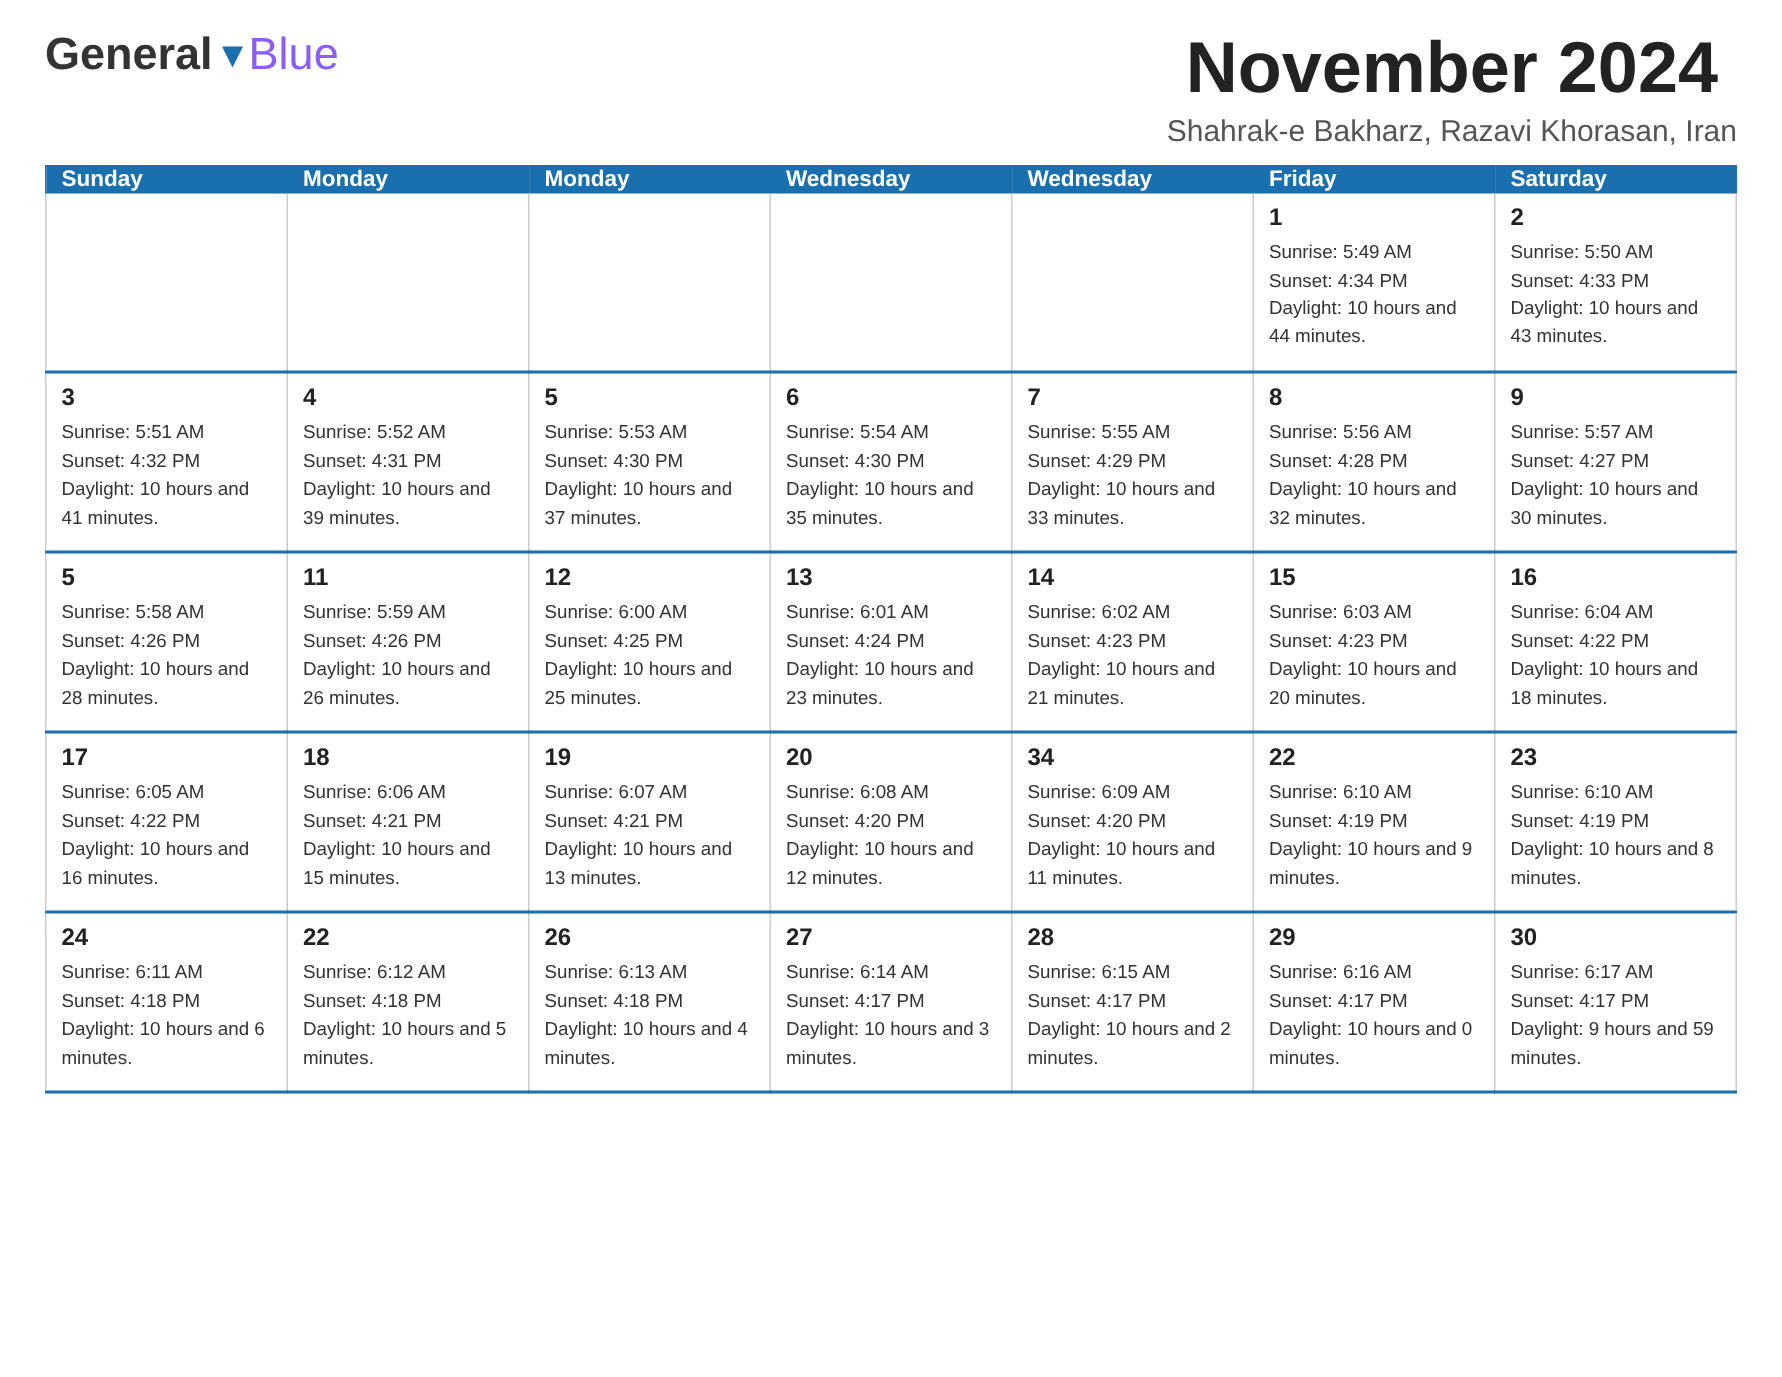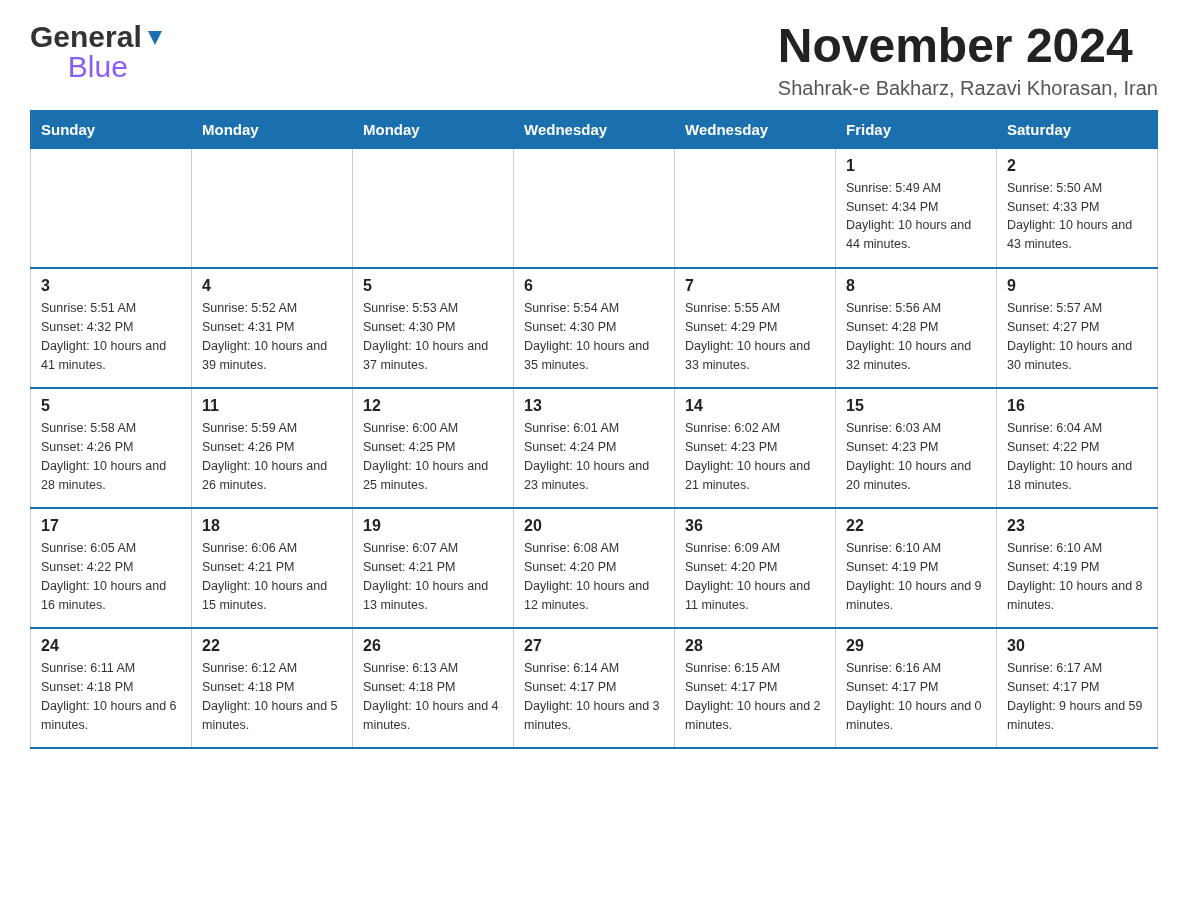"General" .logo { align-items: center -> flex-end; flex-direction: column -> row }
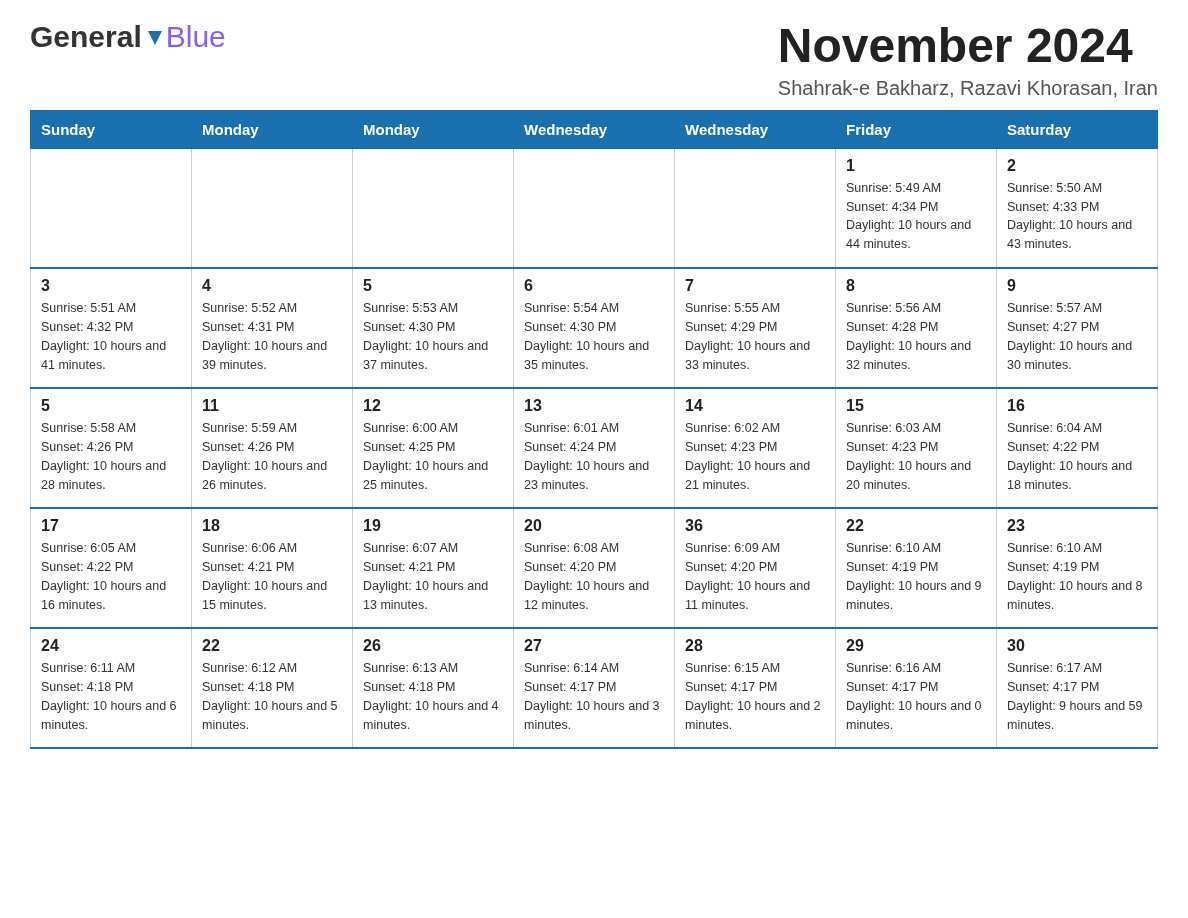"November 2024" .title-section { text-align: left -> center }
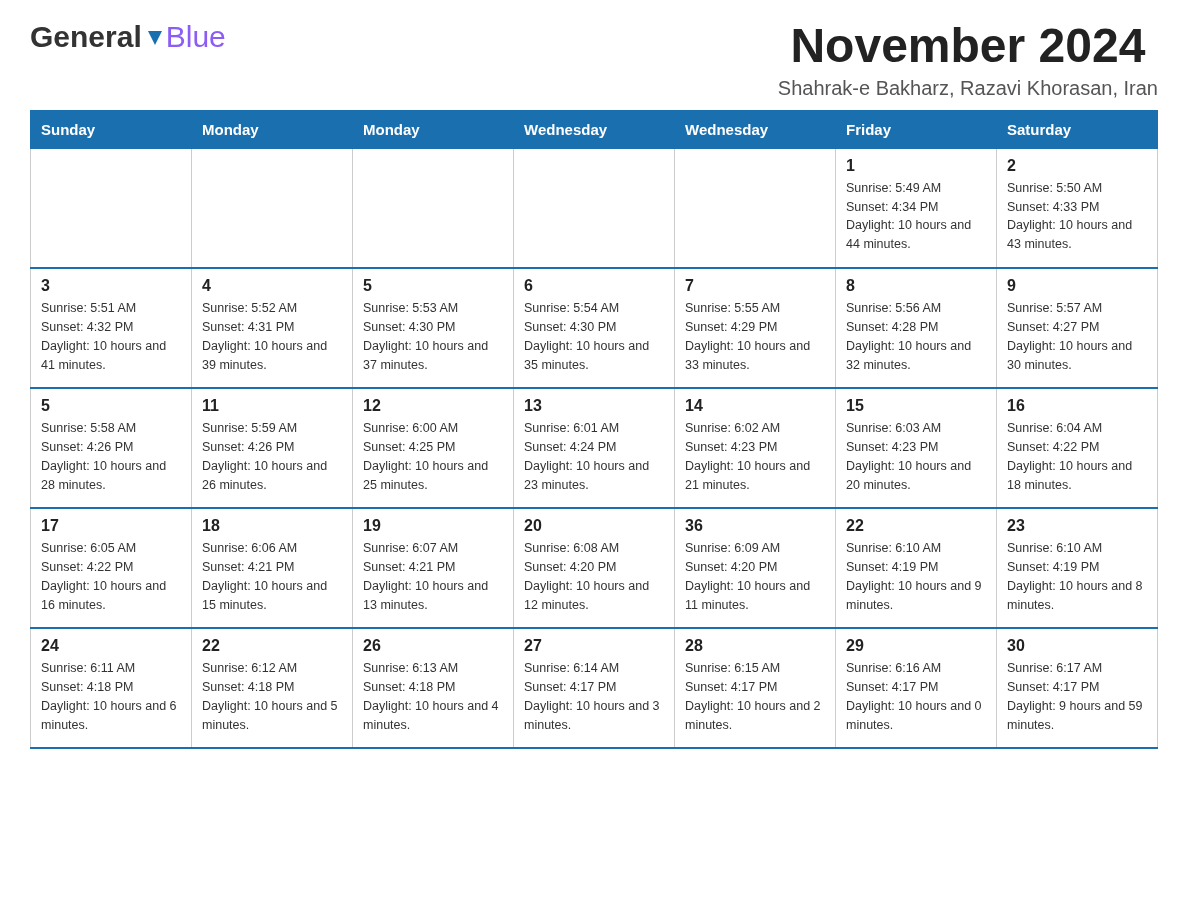"Sunday" .calendar thead th { padding: 10px 10px -> 0 10px }
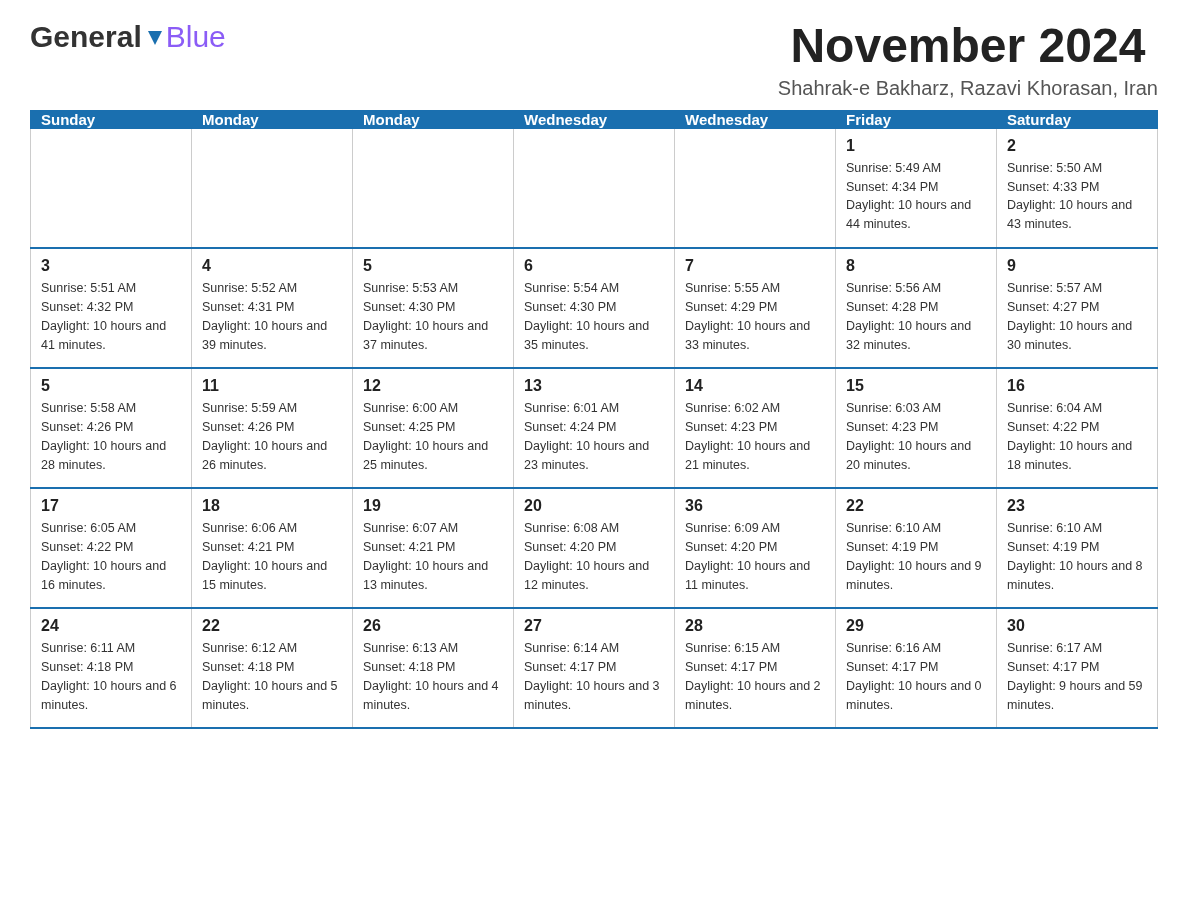"36" span.day-number { text: 36 -> 34 }
